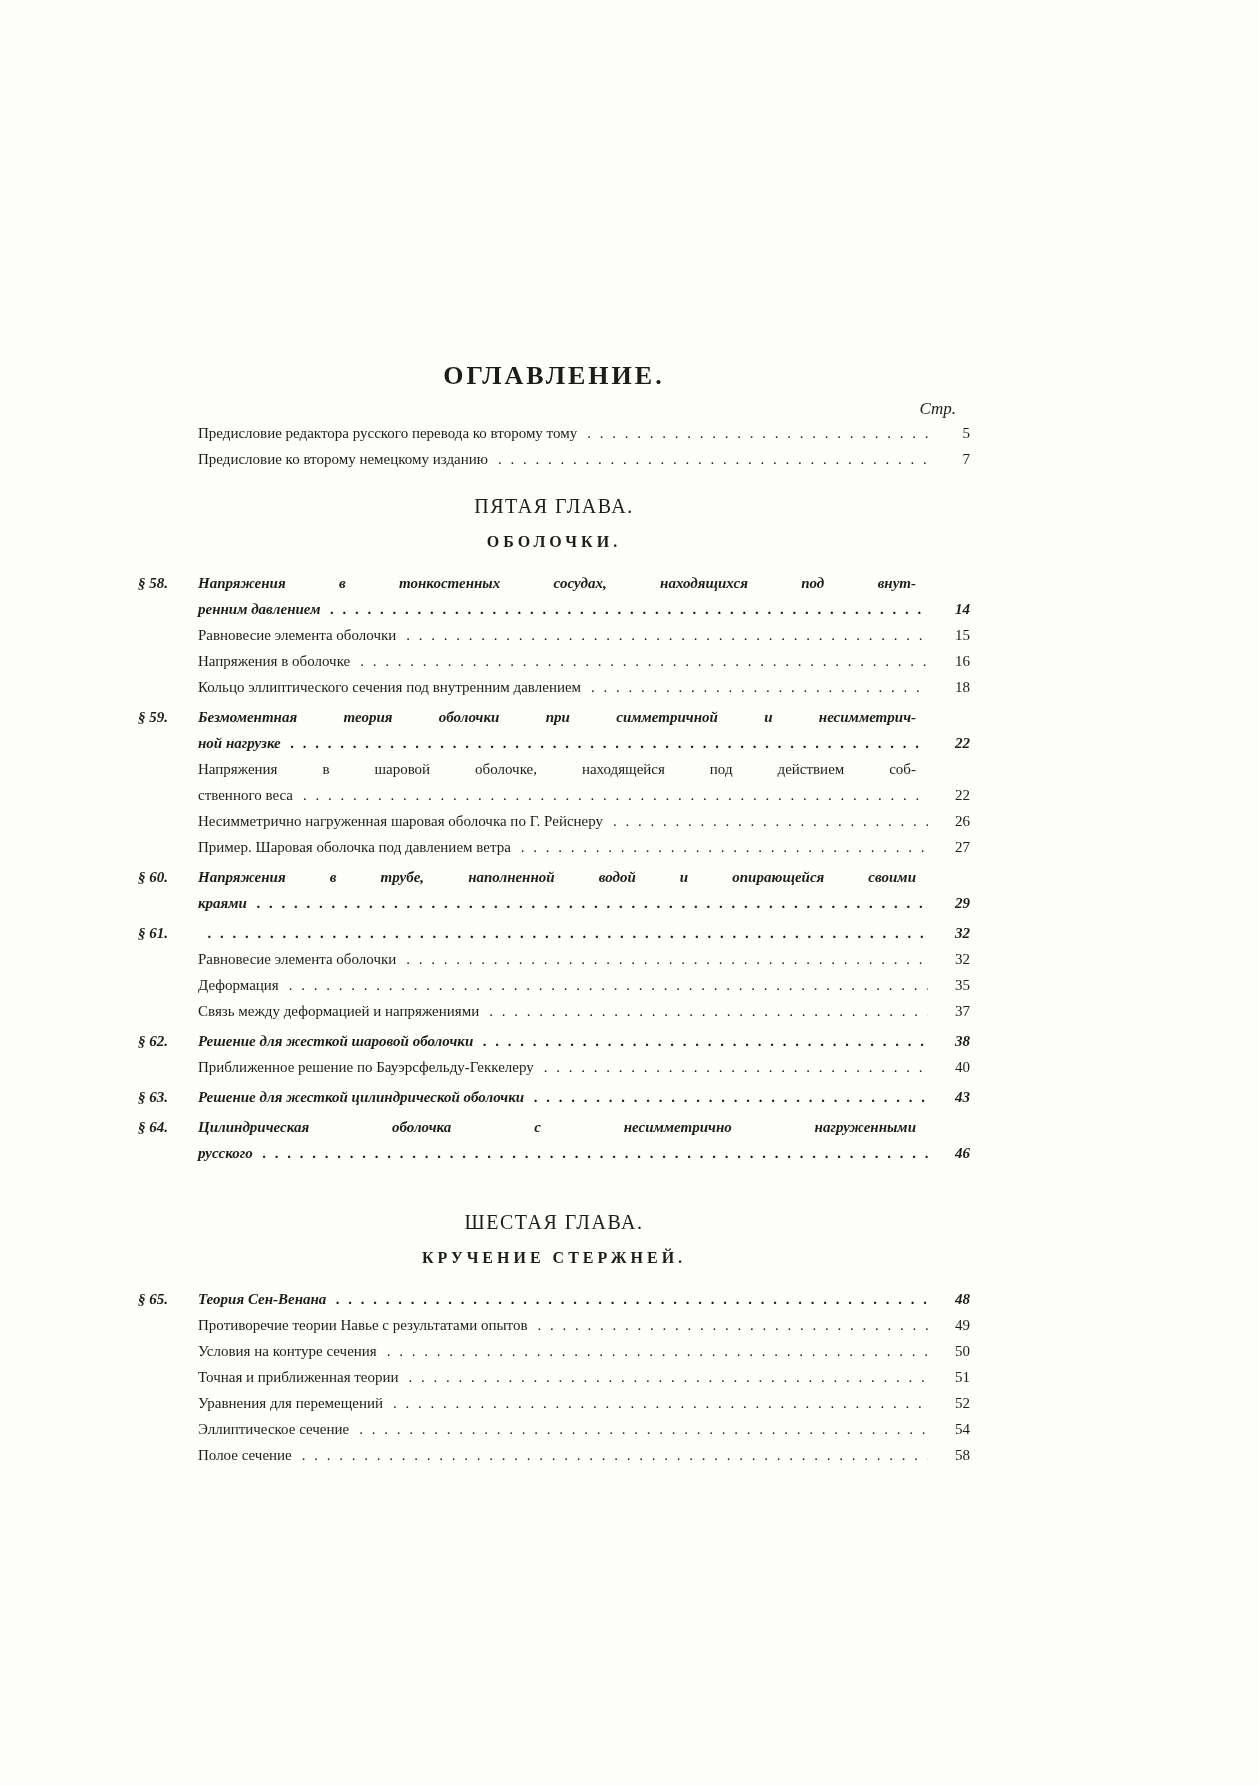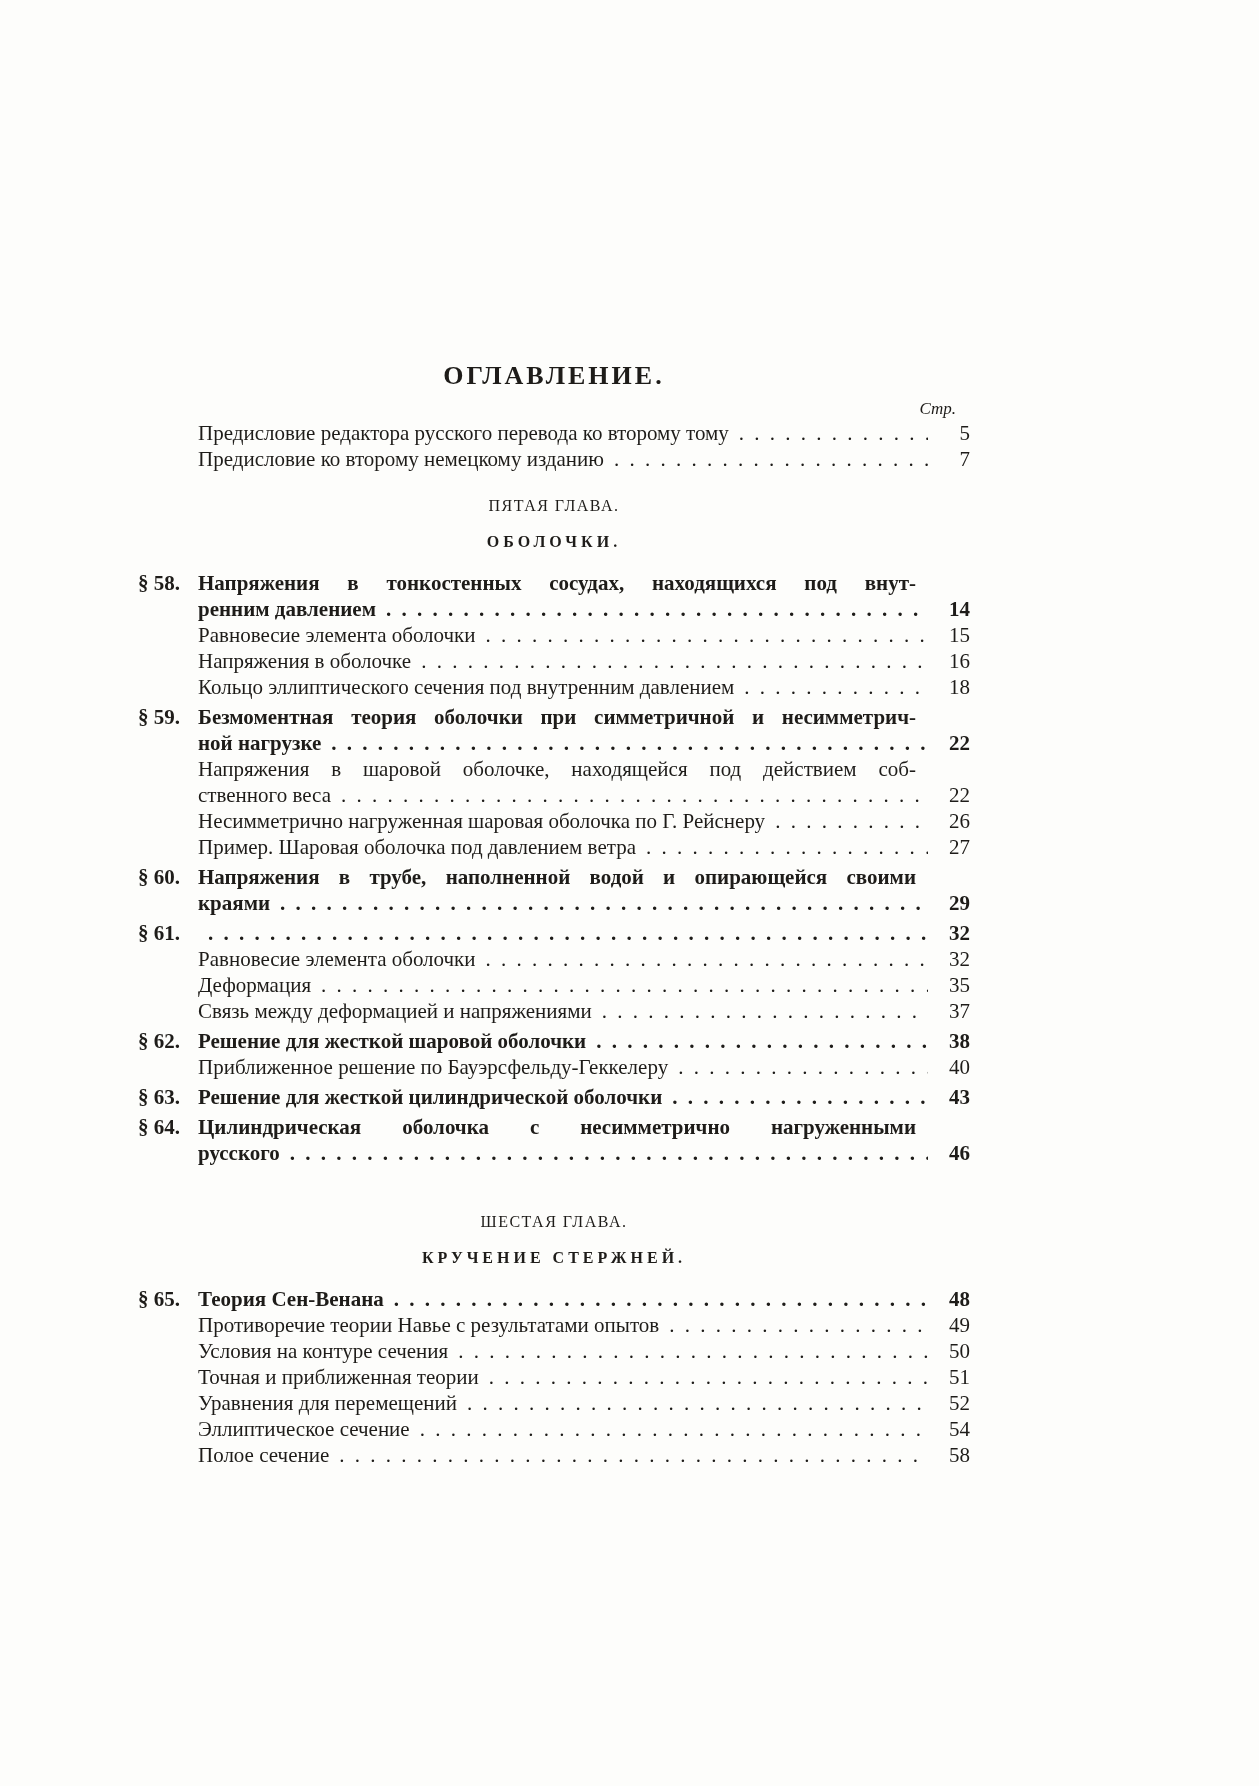"Предисловие редактора русского перевода" .entry { font-size: 21px -> 15px }
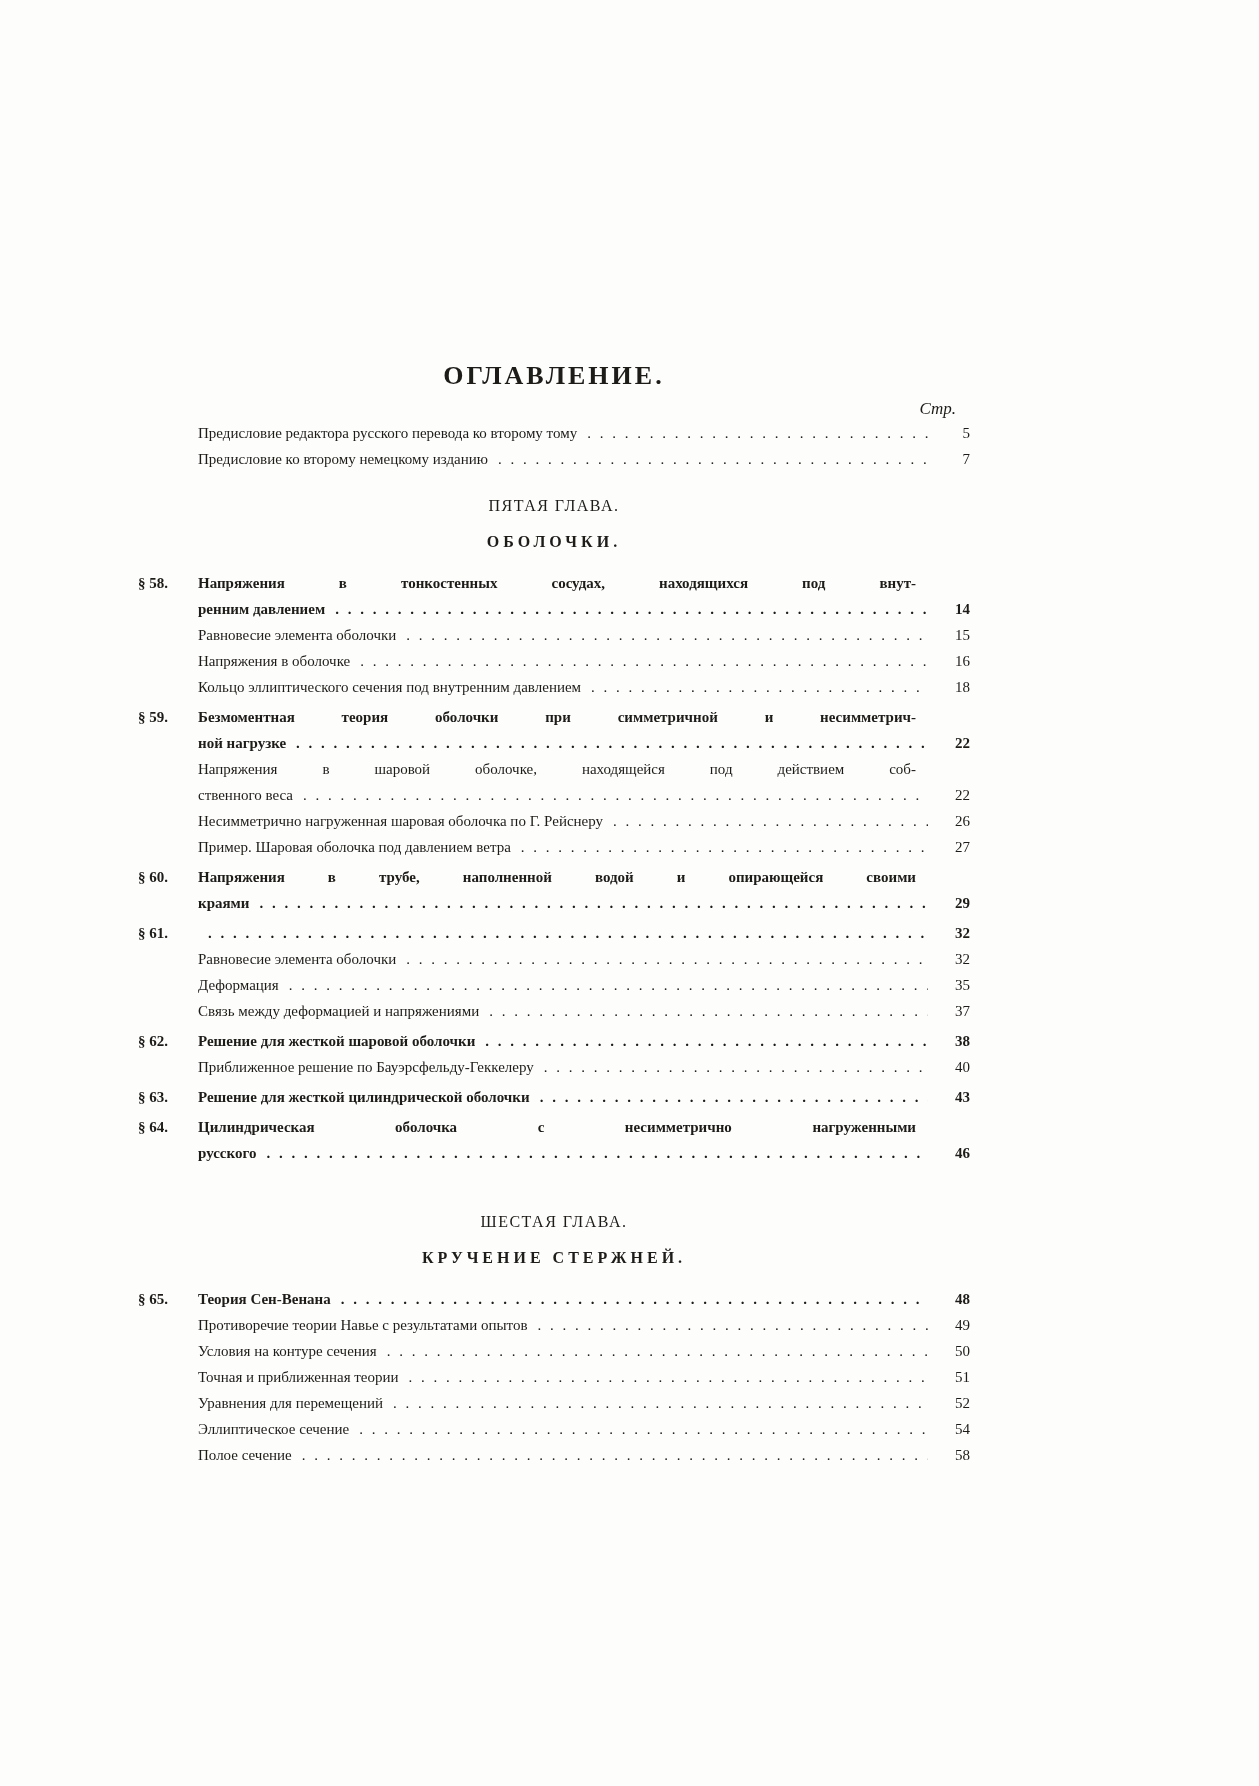"ПЯТАЯ ГЛАВА." .chapter-label { font-size: 16px -> 20px }
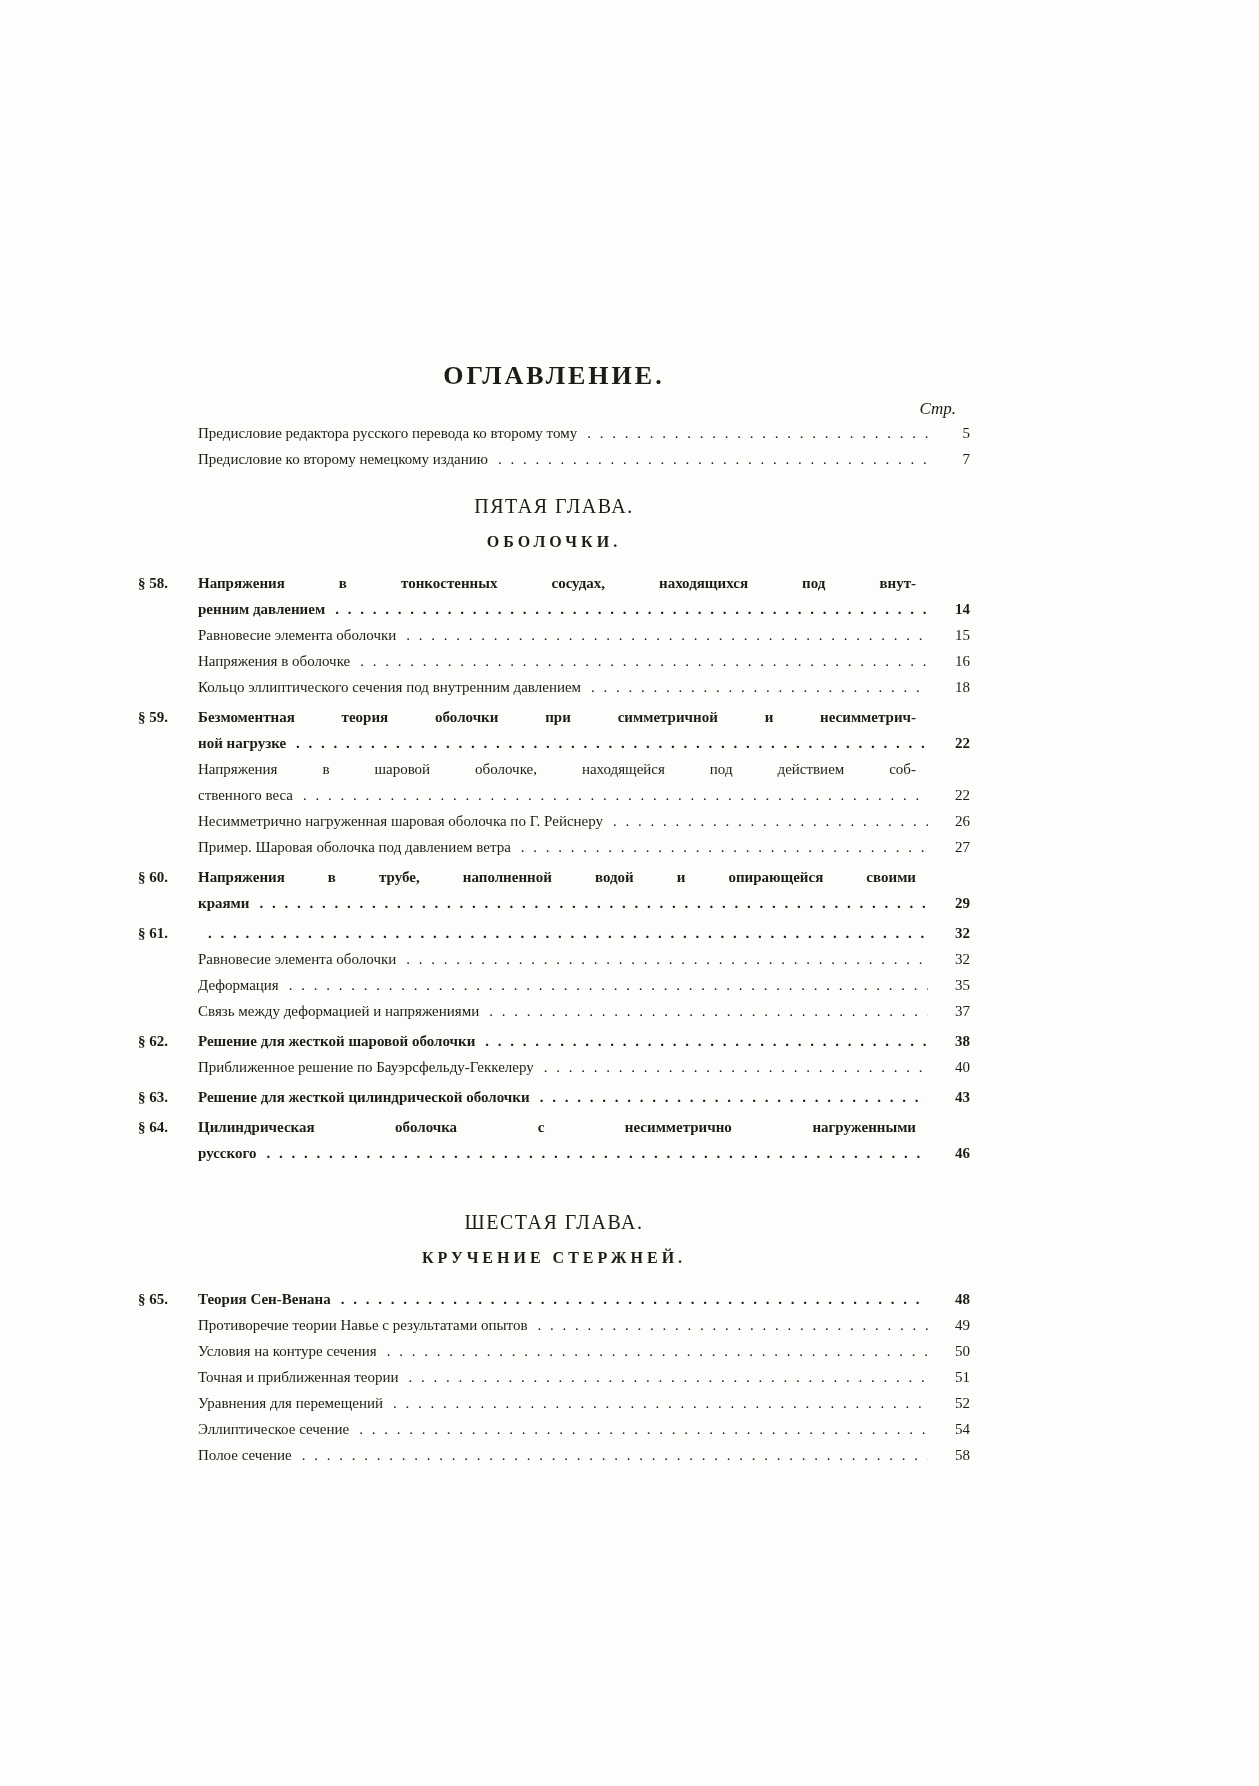"§ 58." .entry.has-num { font-style: none -> italic }
